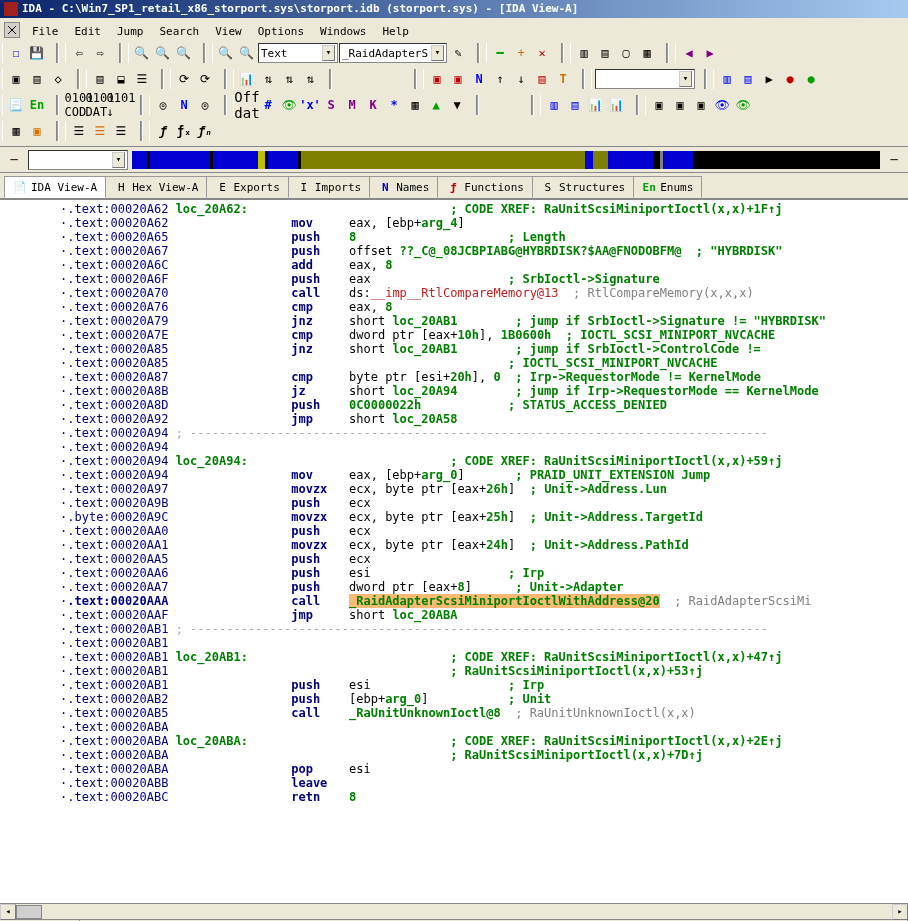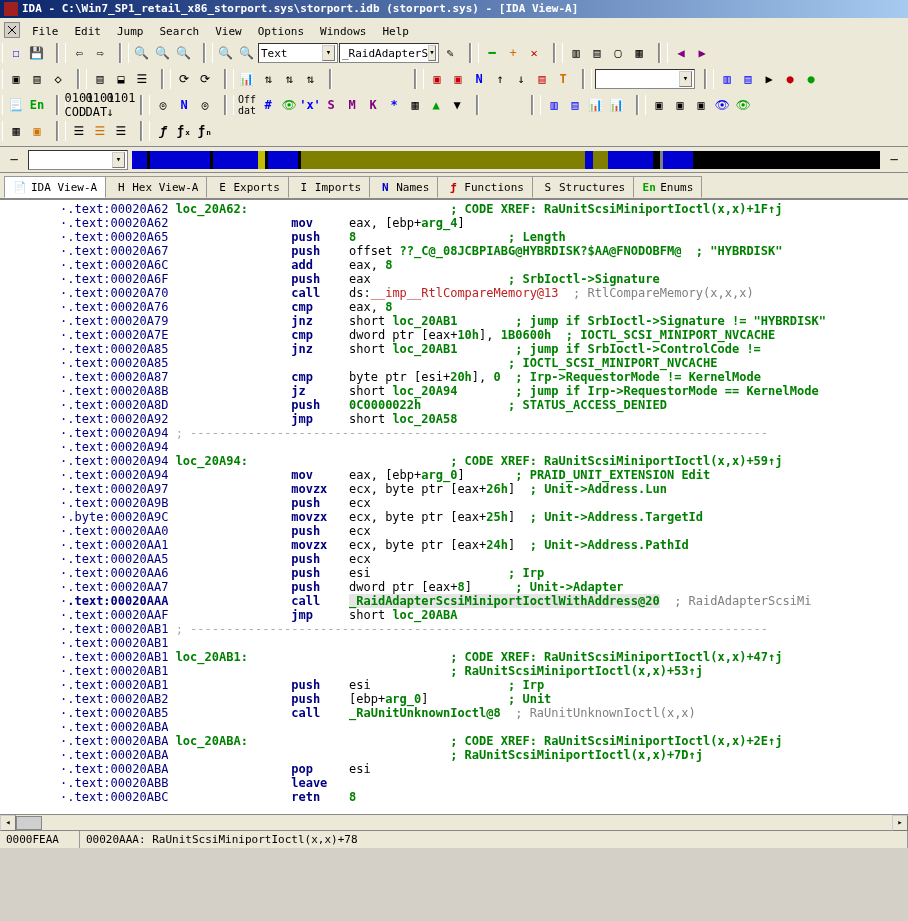"_RaidAdapterS" div.tb-combo { width: 100px -> 108px }
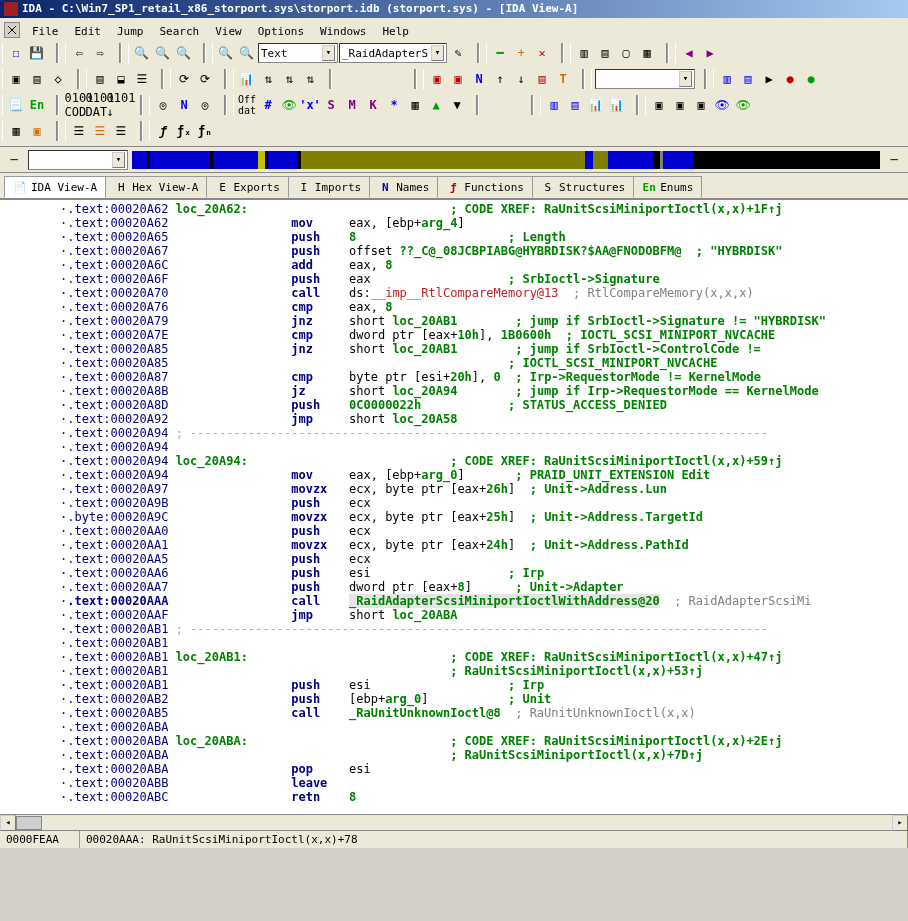"Off" div.tb-btn { font-size: 10px -> 14px }
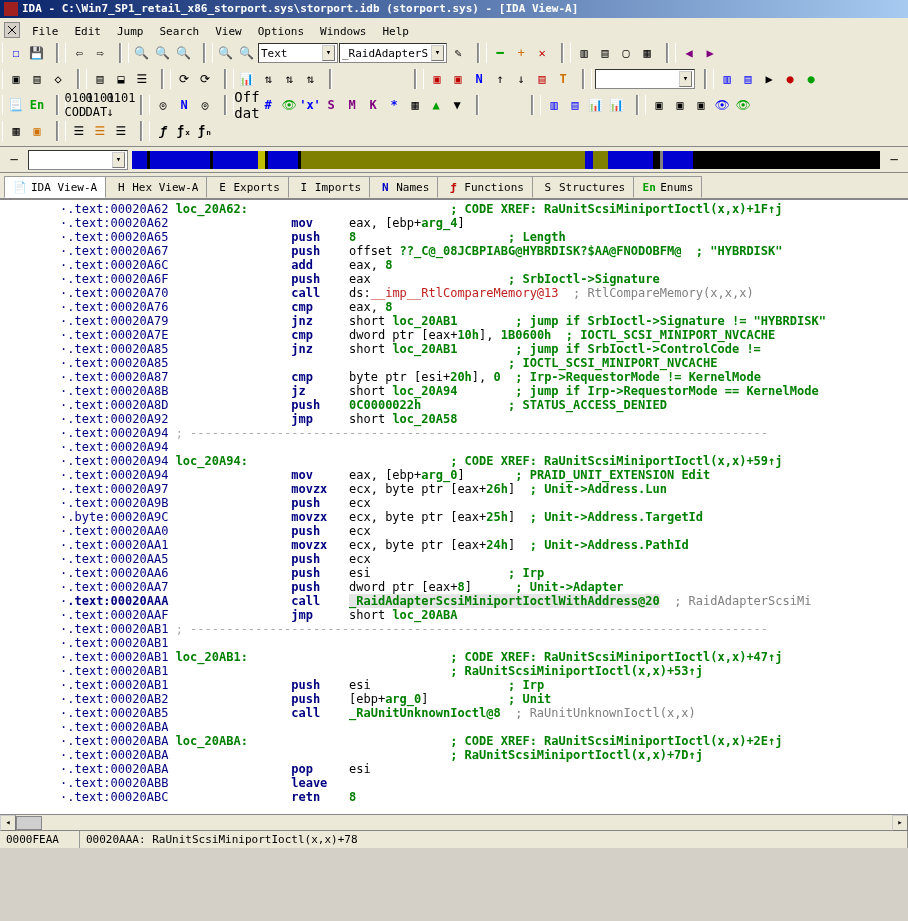"ƒₙ" div.tb-btn { font-style: none -> italic }
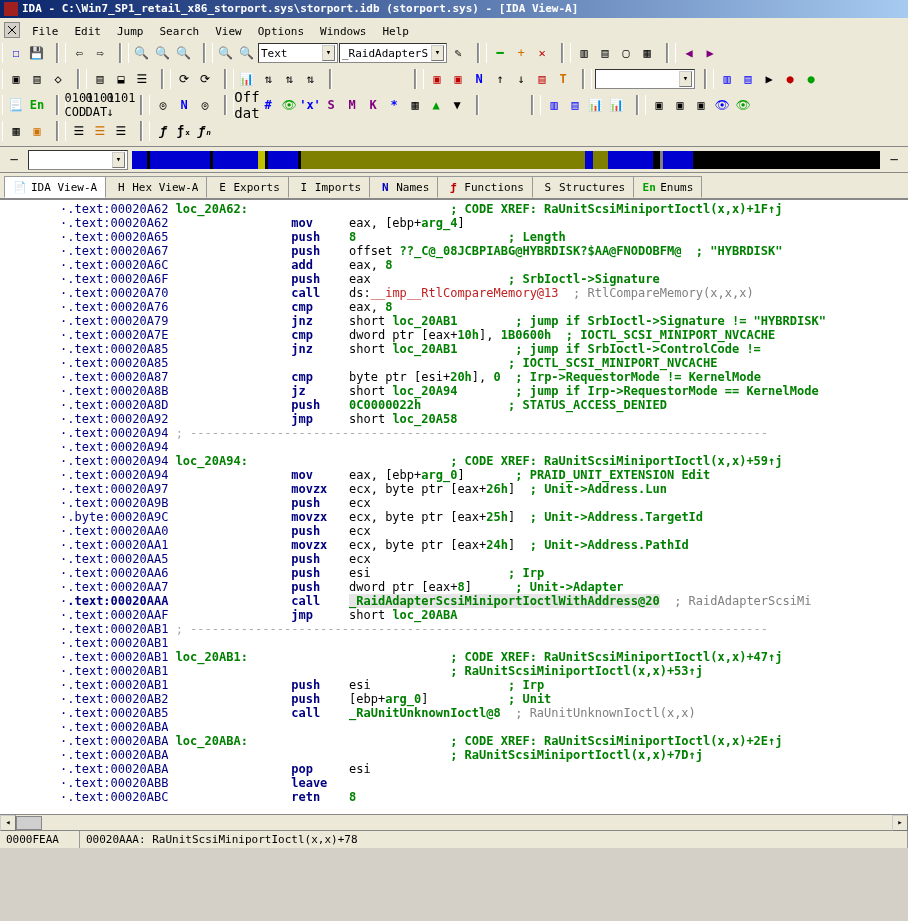"·.text:00020A62 loc_20A62: ; CODE XREF:" .disasm-pane { height: 615px -> 704px }
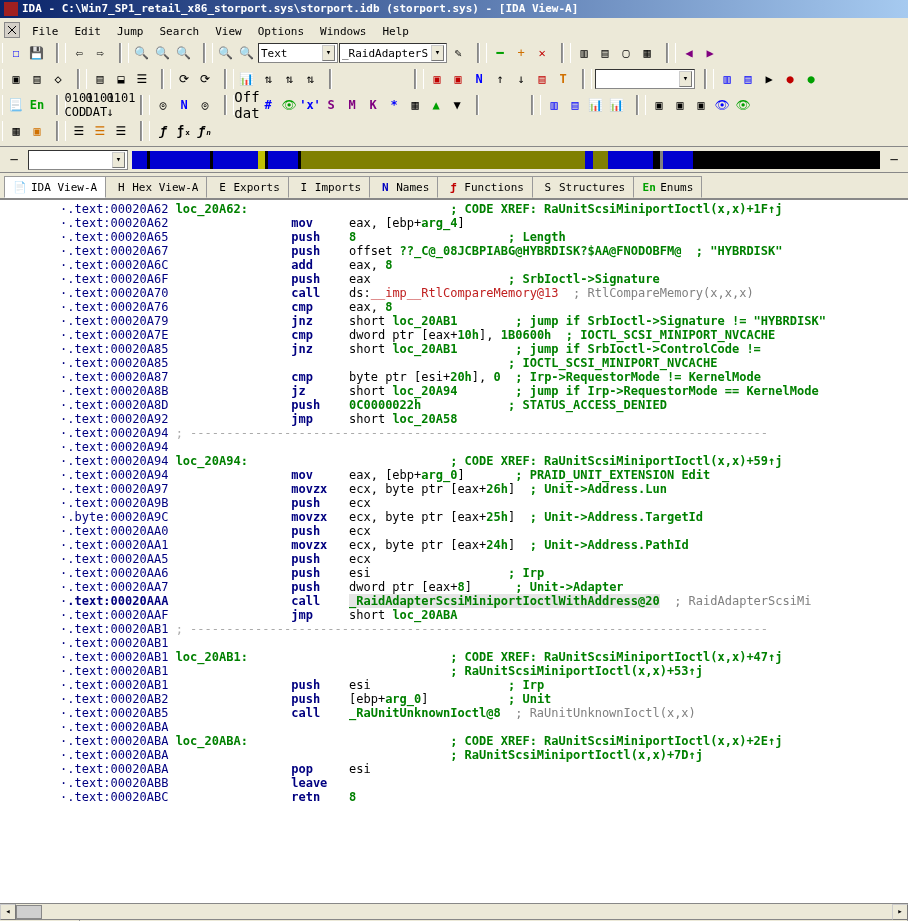"; PRAID_UNIT_EXTENSION Edit" span.darkgreen { text: Edit -> Jump }
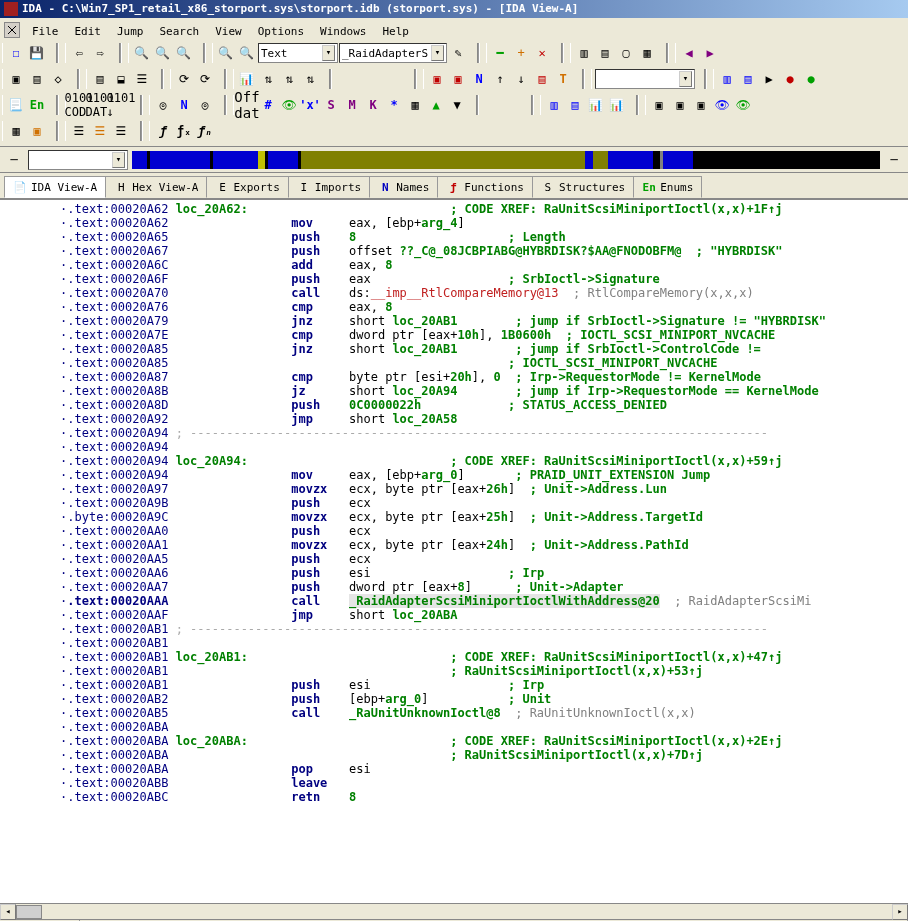"_RaidAdapterScsiMiniportIoctlWithAddress" .hl { background: #e5e5e5 -> #fdba74 }
